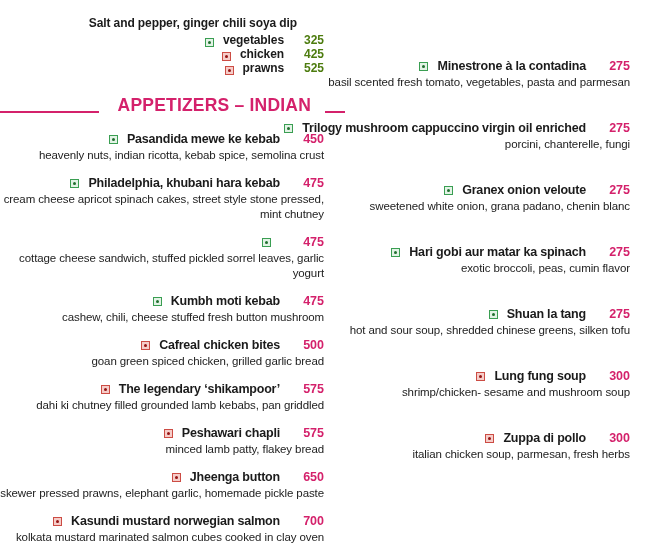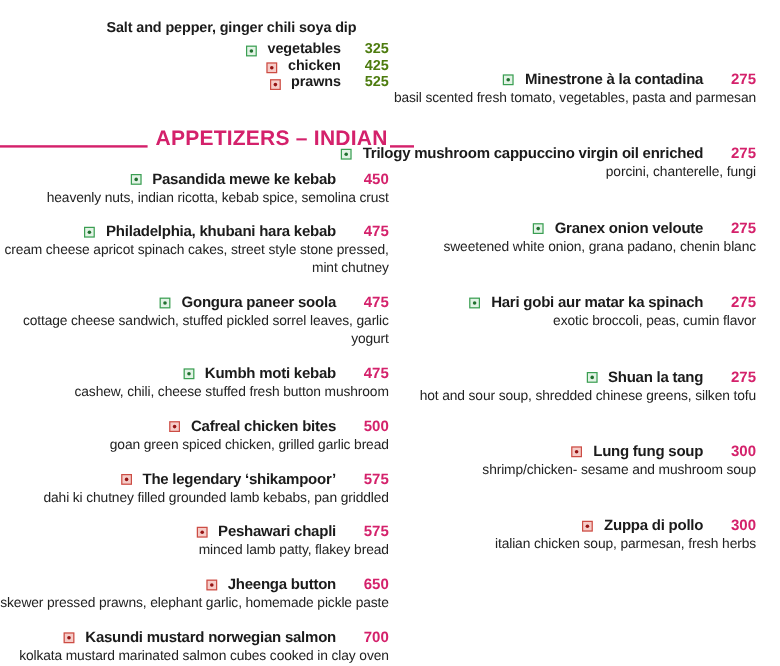"APPETIZERS – INDIAN" .col-left .section-header { gap: none -> 12px; margin-top: 30px -> 20px }
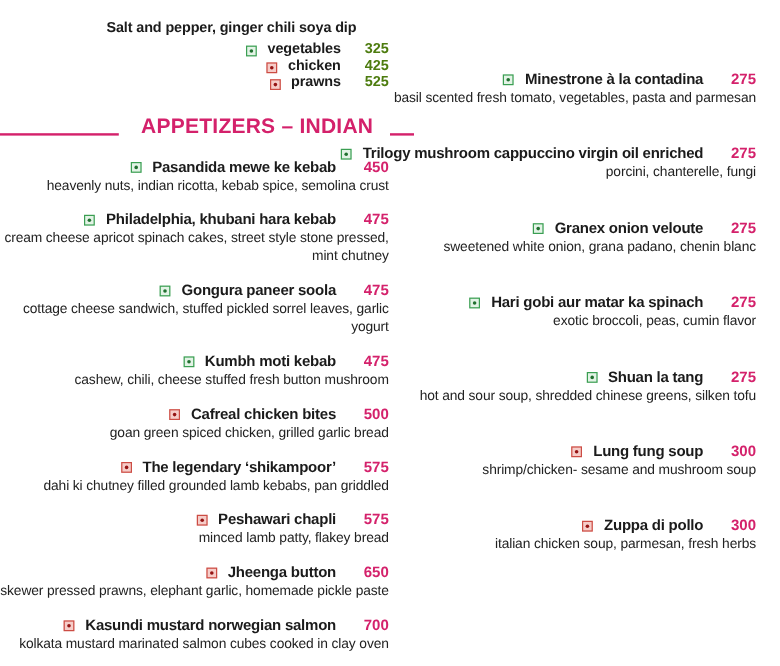"Gongura paneer soola" span.item-name { html: <span>Gongura paneer soola</span> -> none }
